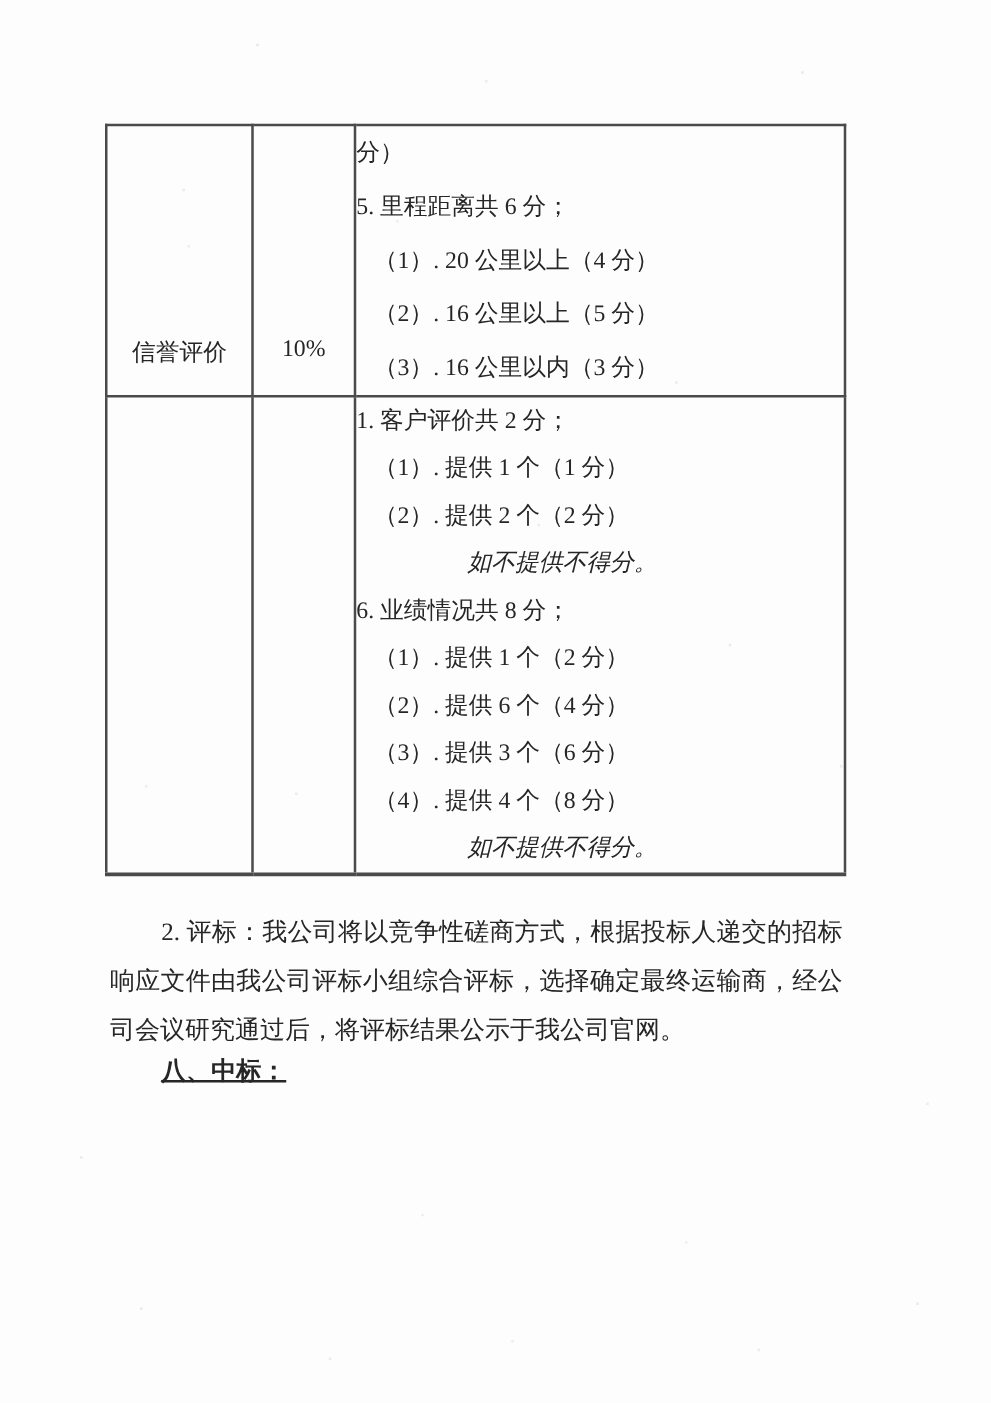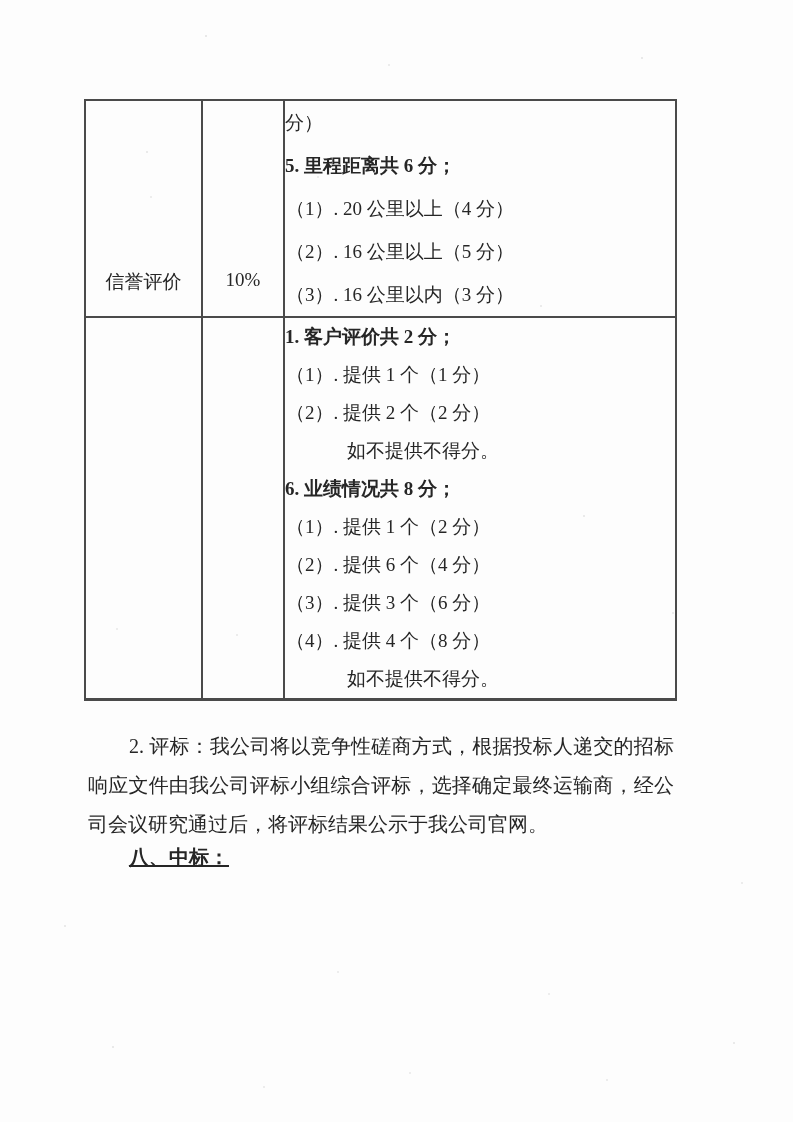"5. 里程距离共 6 分；" .dline.bold { font-weight: bold -> normal }
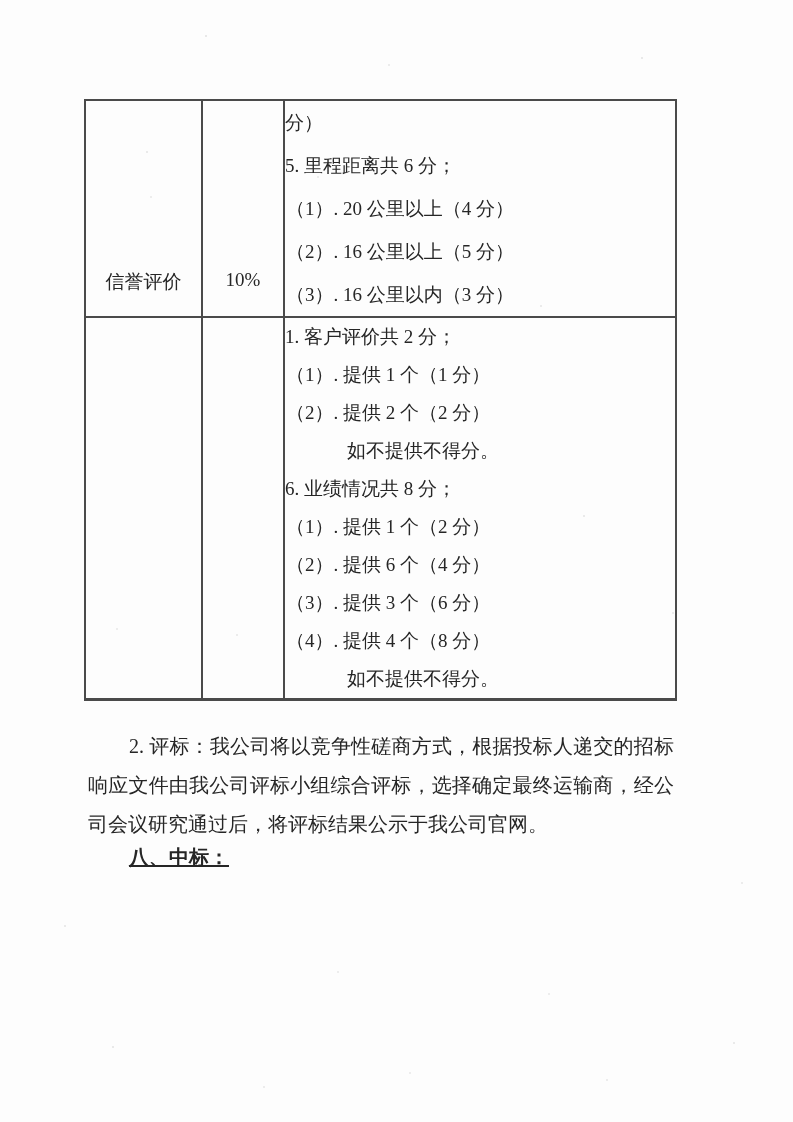"（1）. 20 公里以上（4 分）" .dline.ind-1 { padding-left: 1px -> 14px }
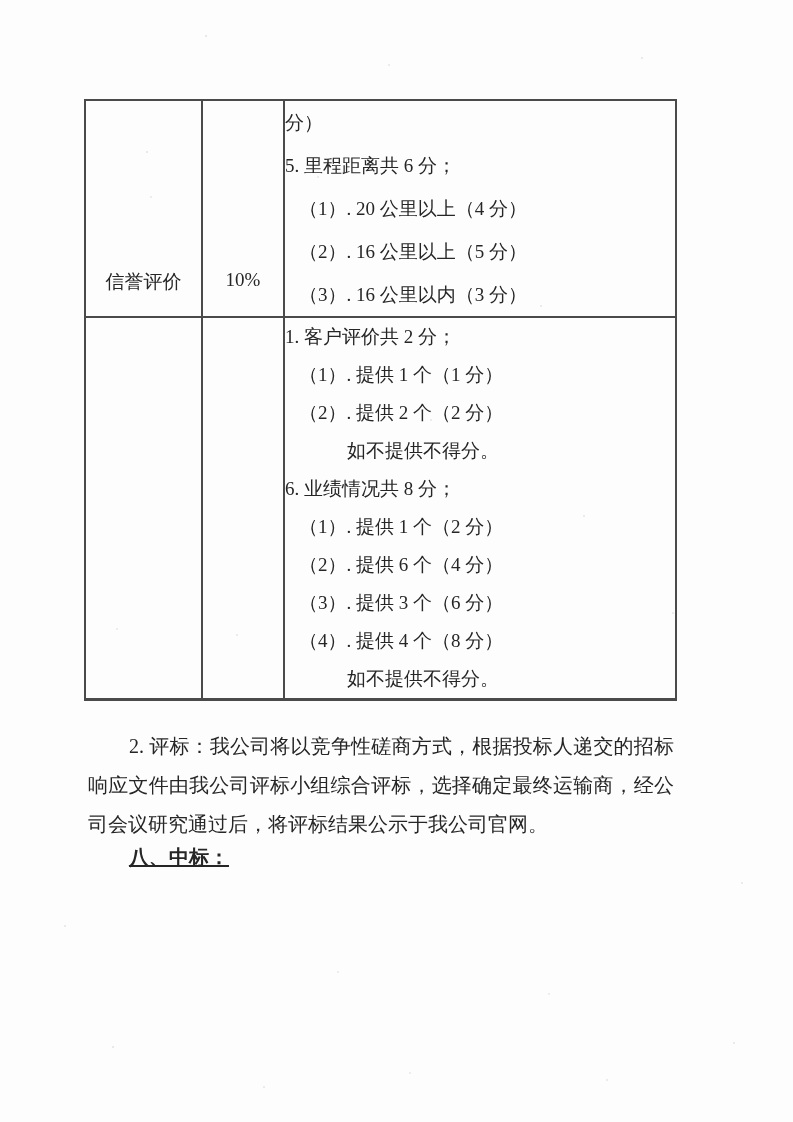"如不提供不得分。" .dline.ind-3 { font-style: none -> italic; padding-left: 62px -> 89px }
